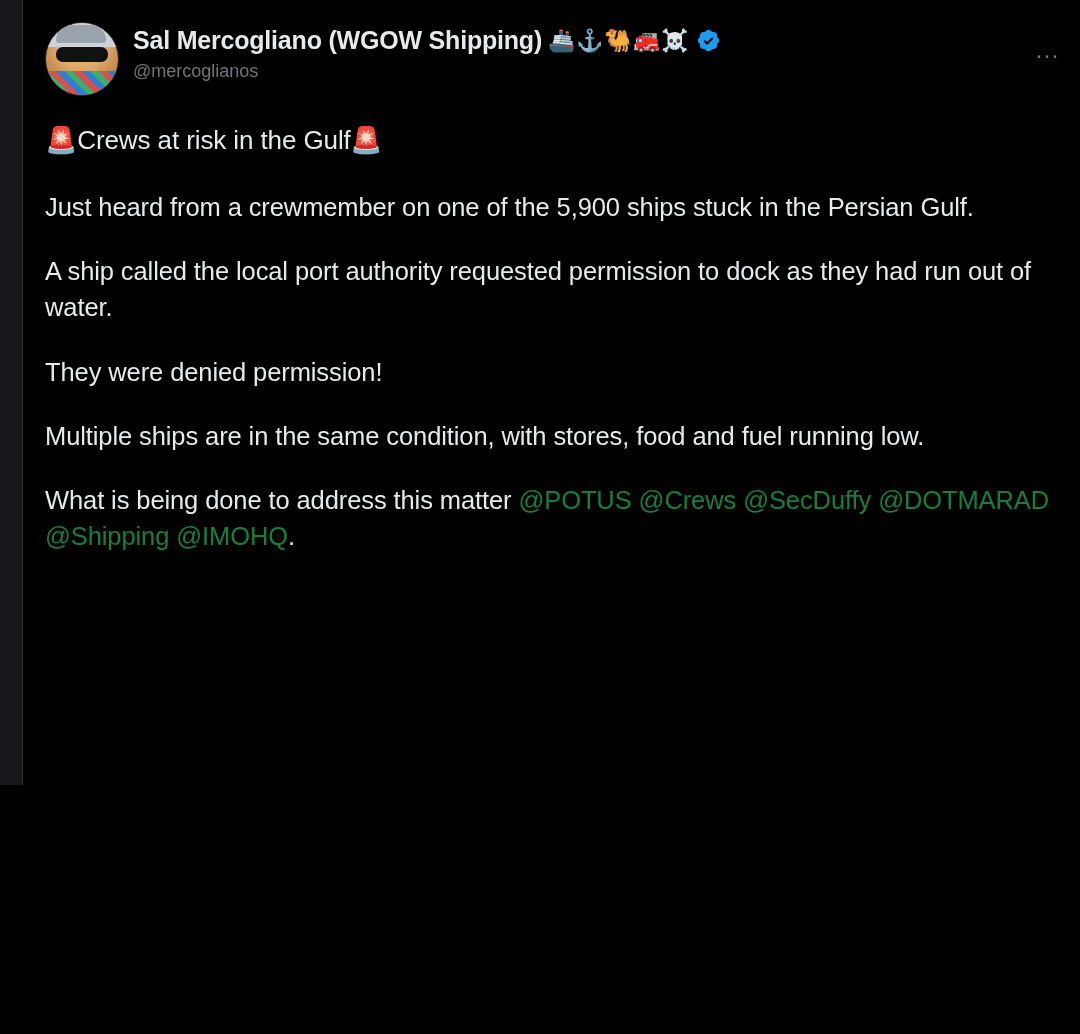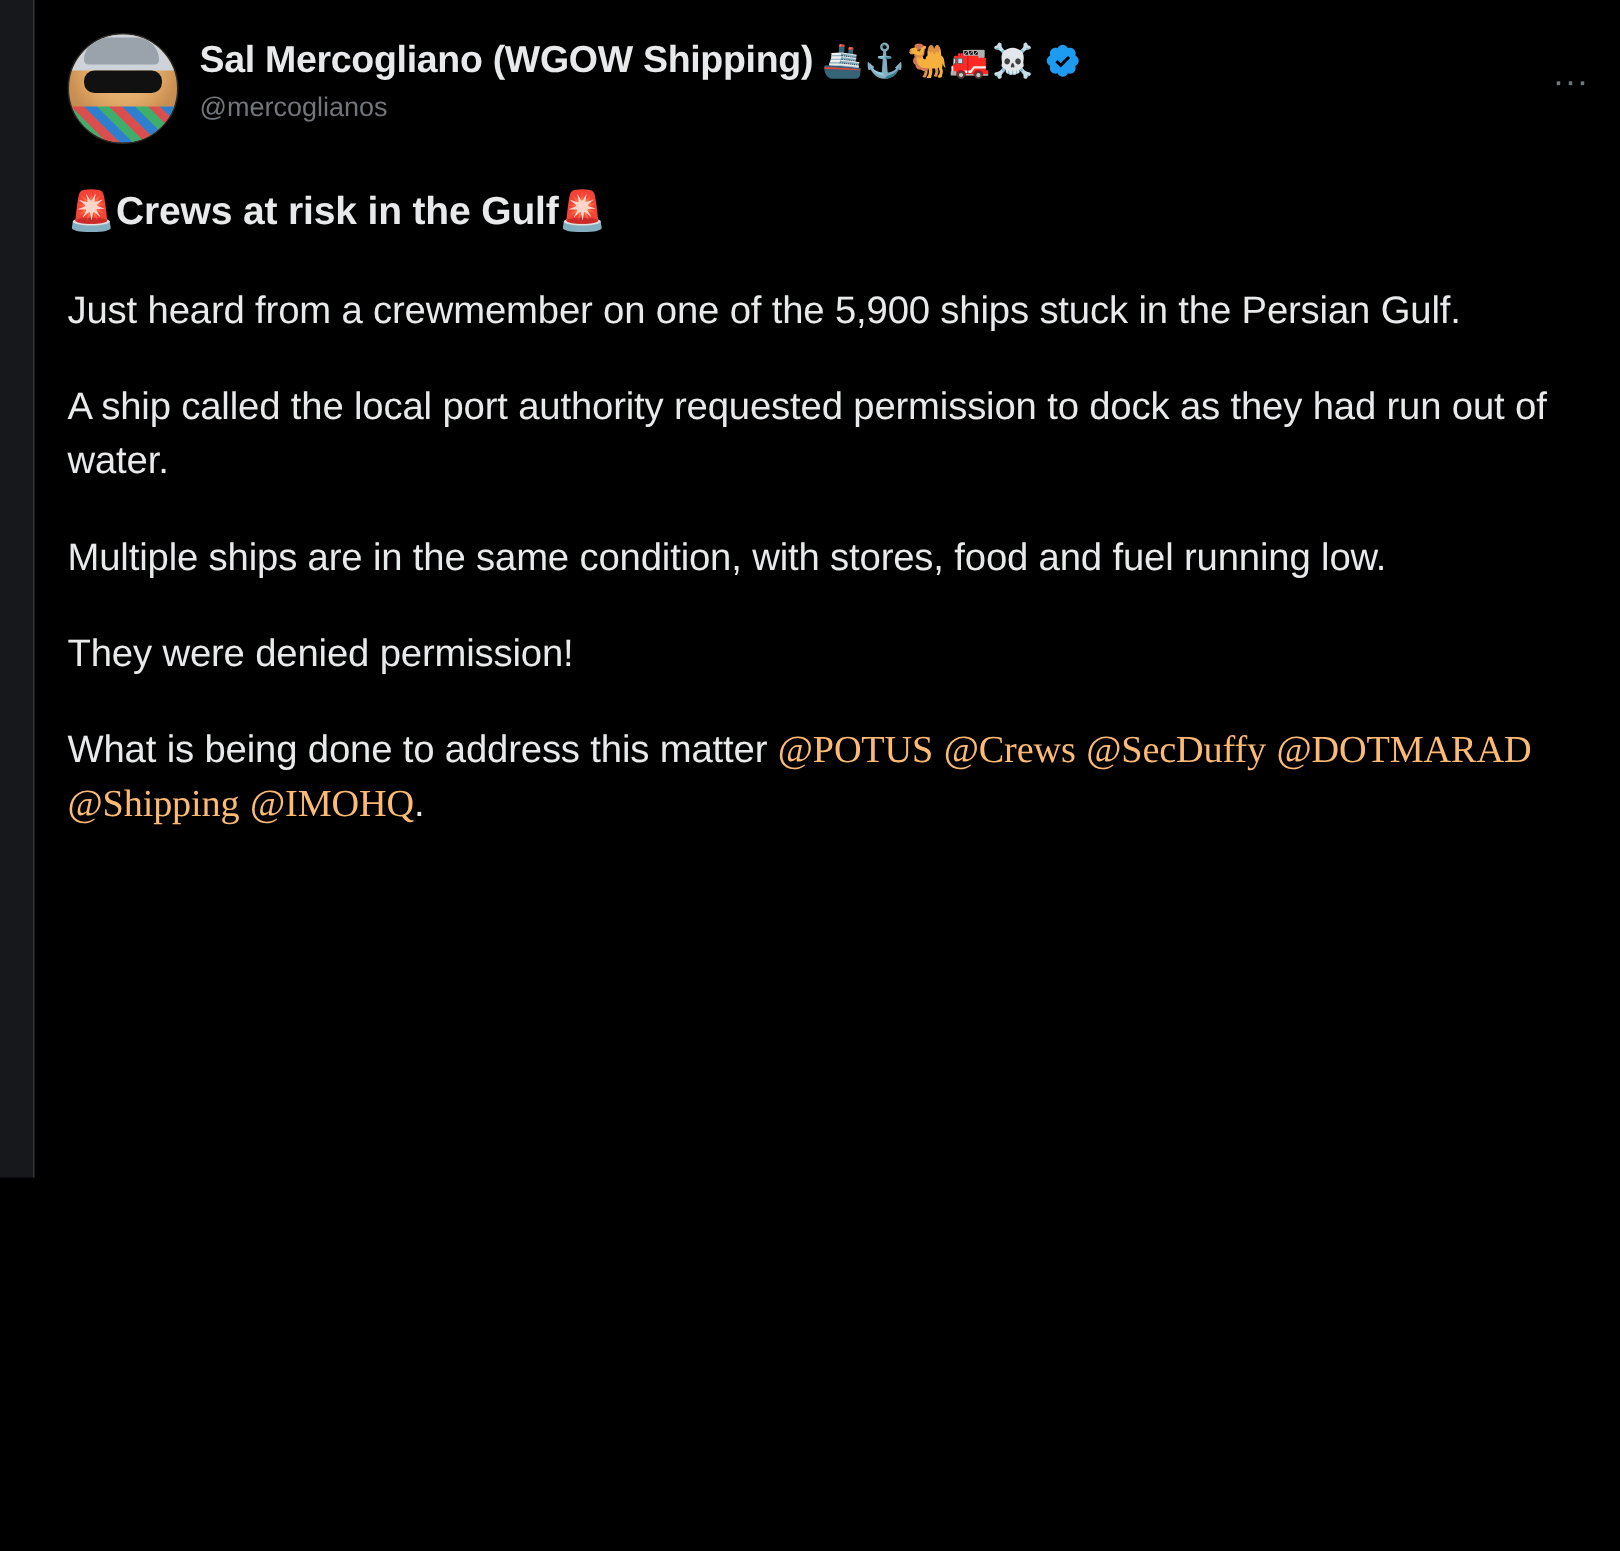"🚨Crews at risk in the" .headline { font-weight: bold -> normal }
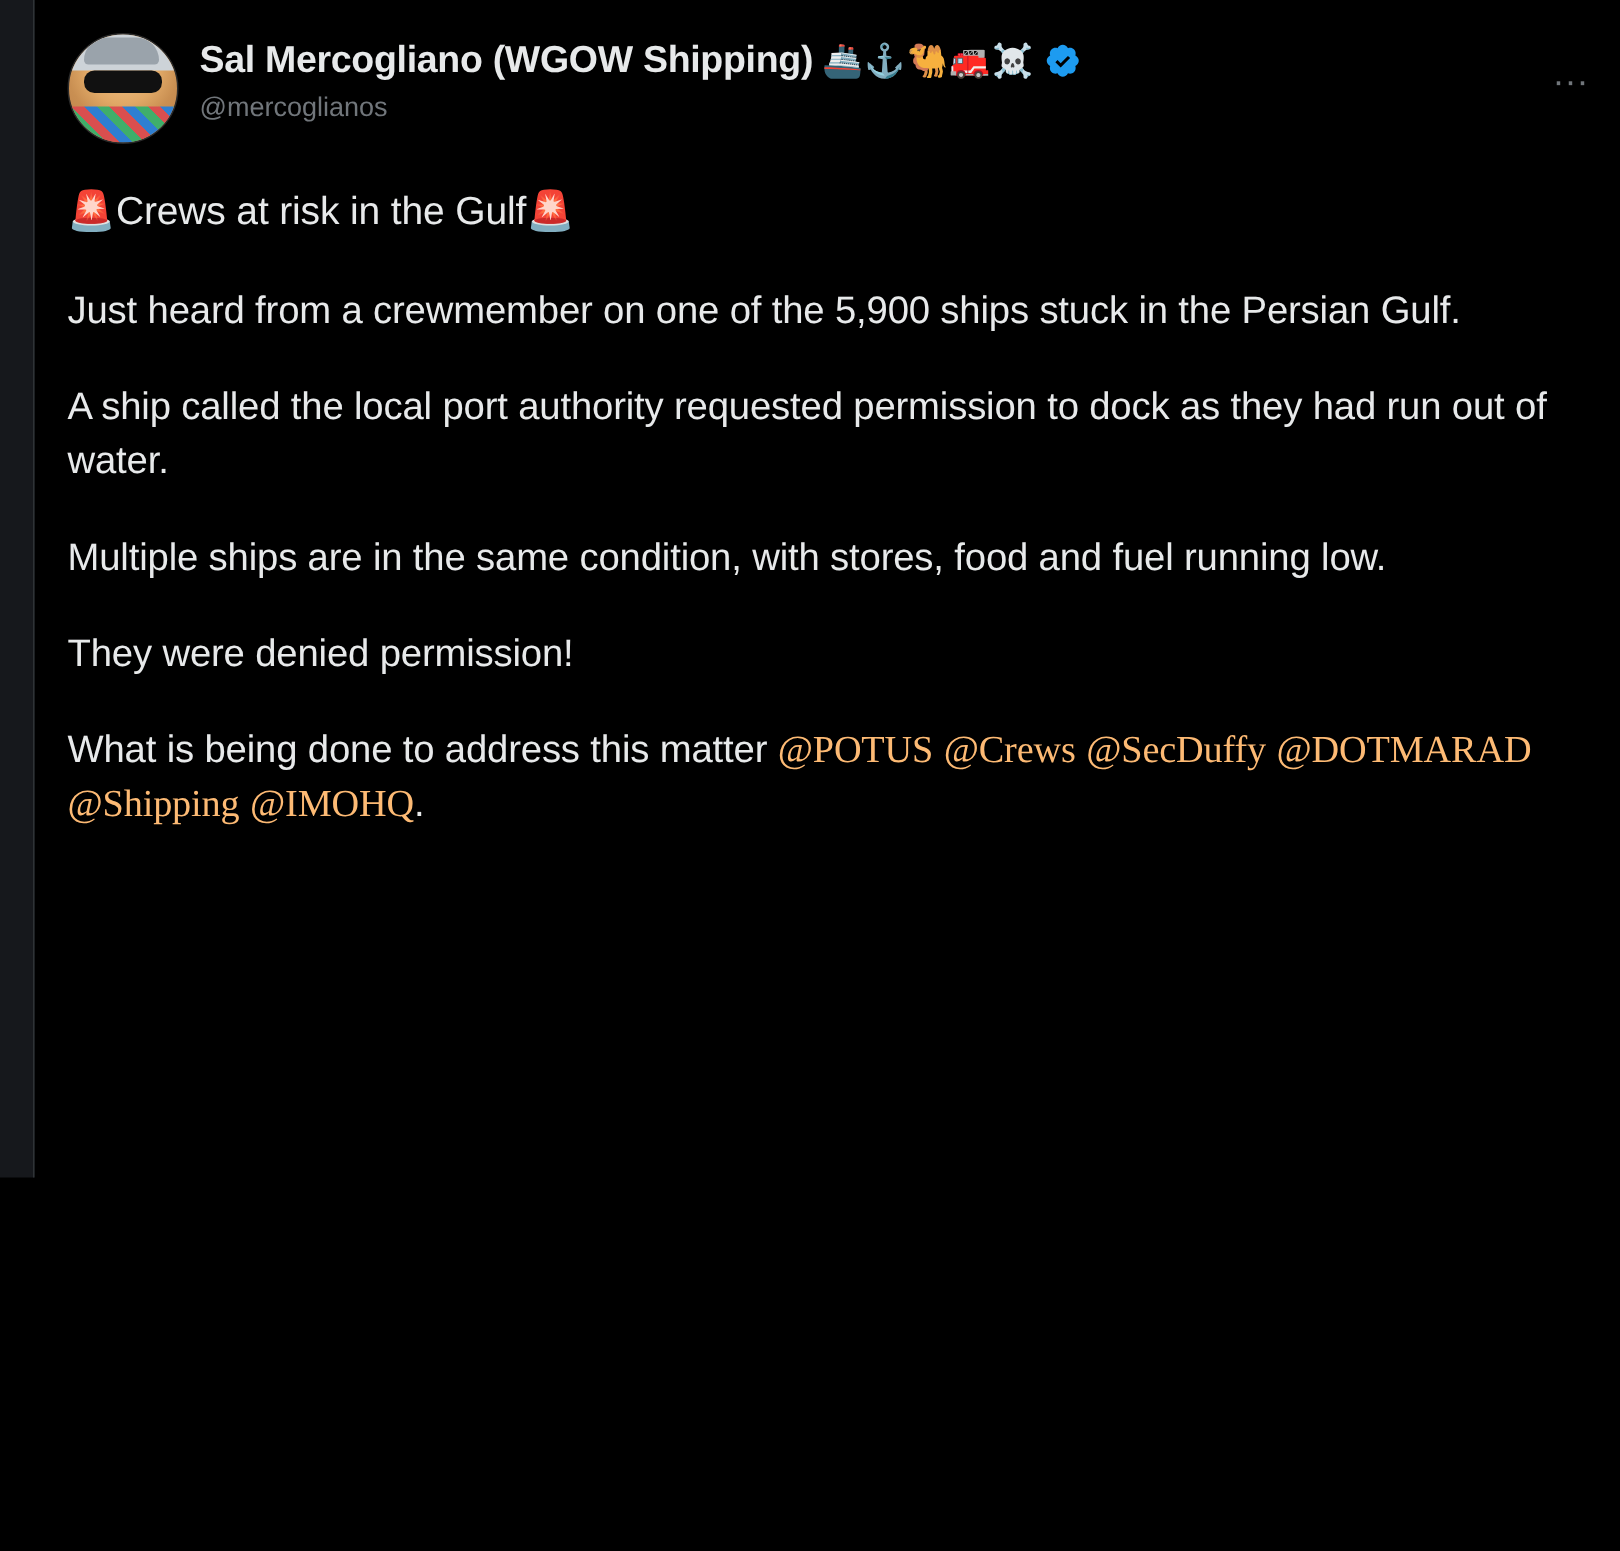"Multiple ships are in the" p { order: before "They were denied permission!" -> after "They were denied permission!" }
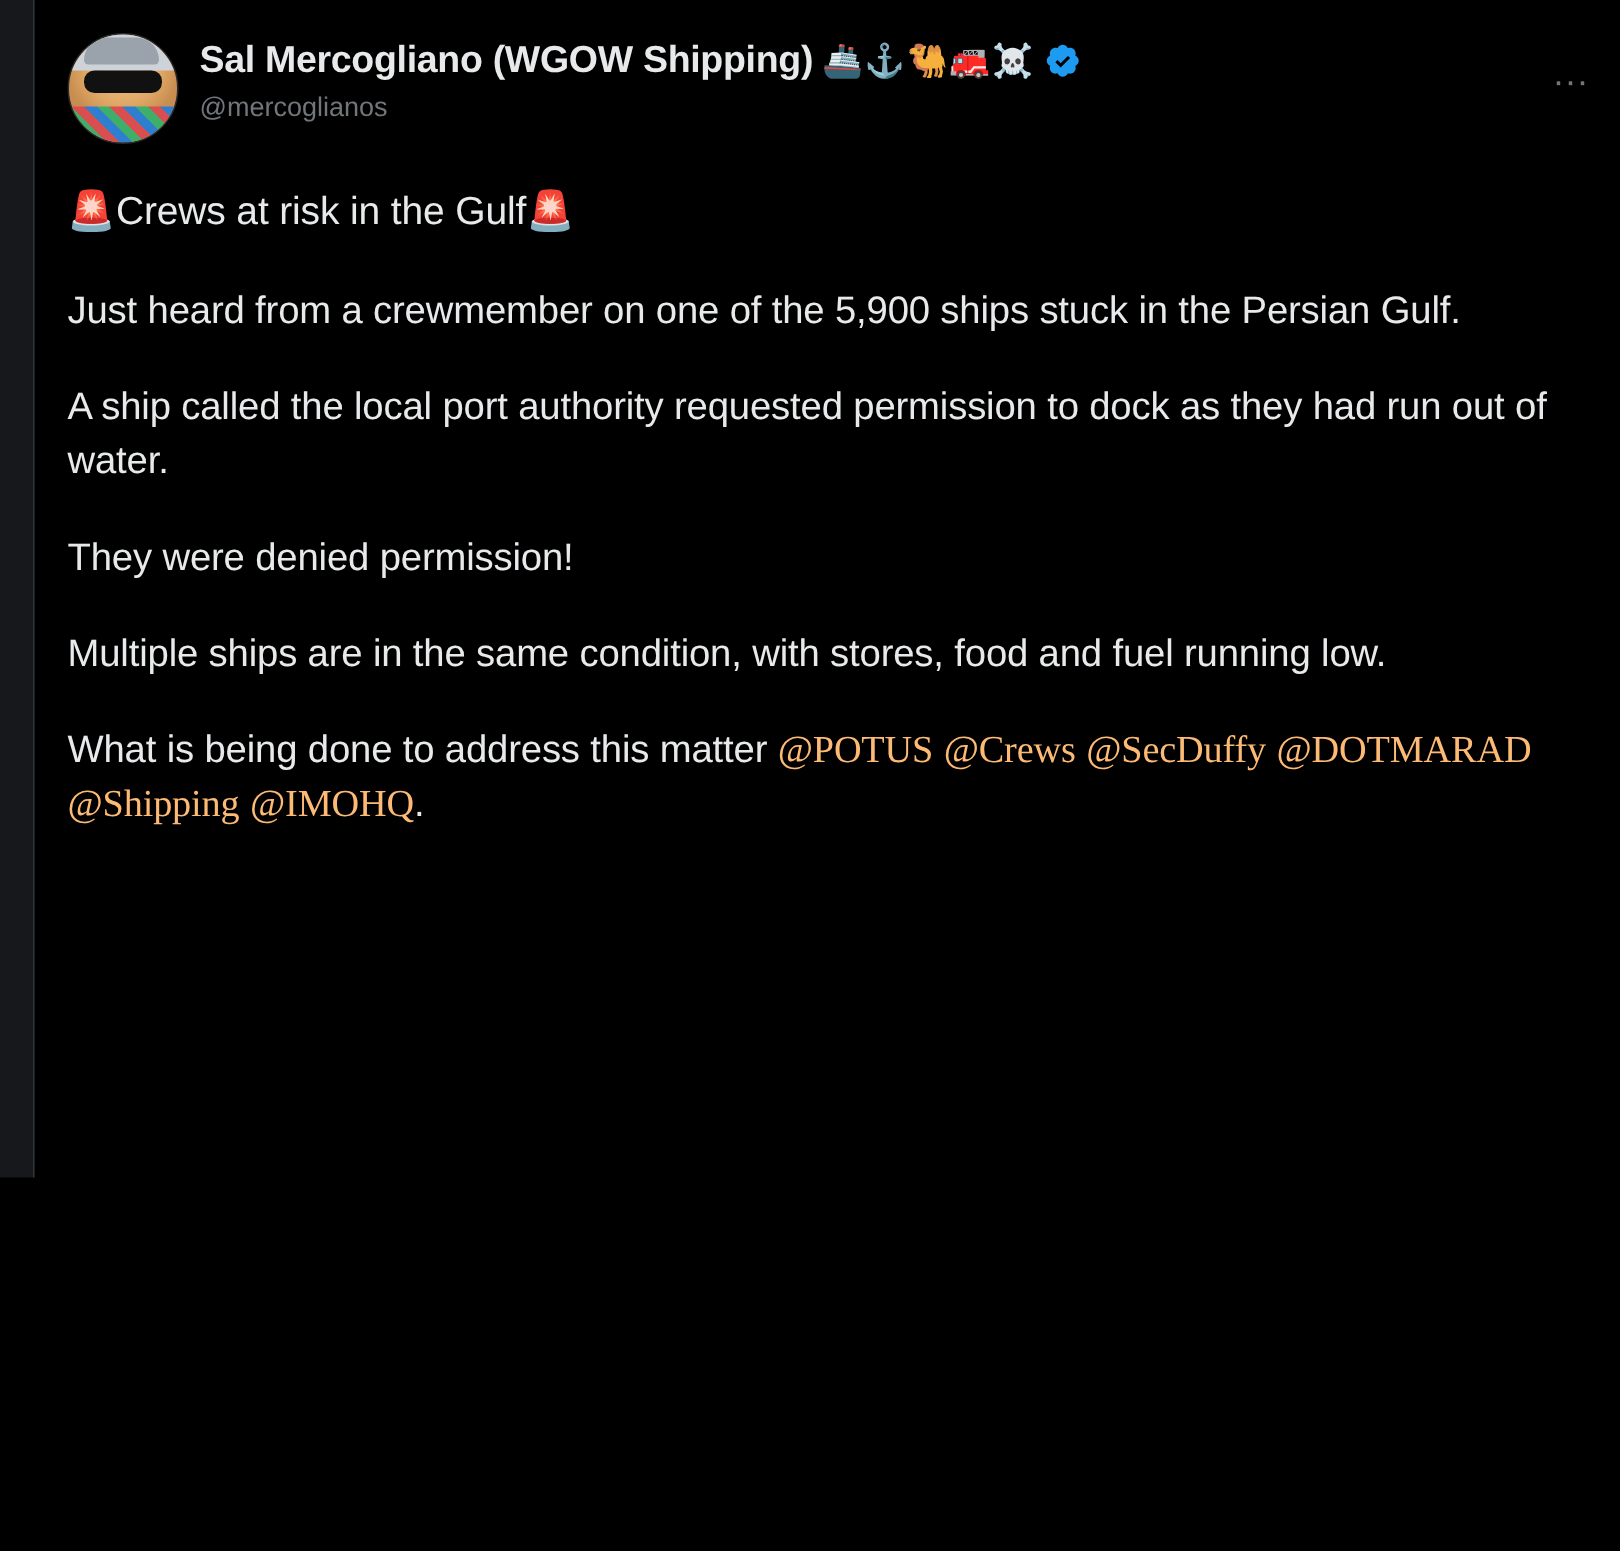"@POTUS" .mention { color: #fdba74 -> #15803d; font-family: Liberation Serif, serif -> none }
